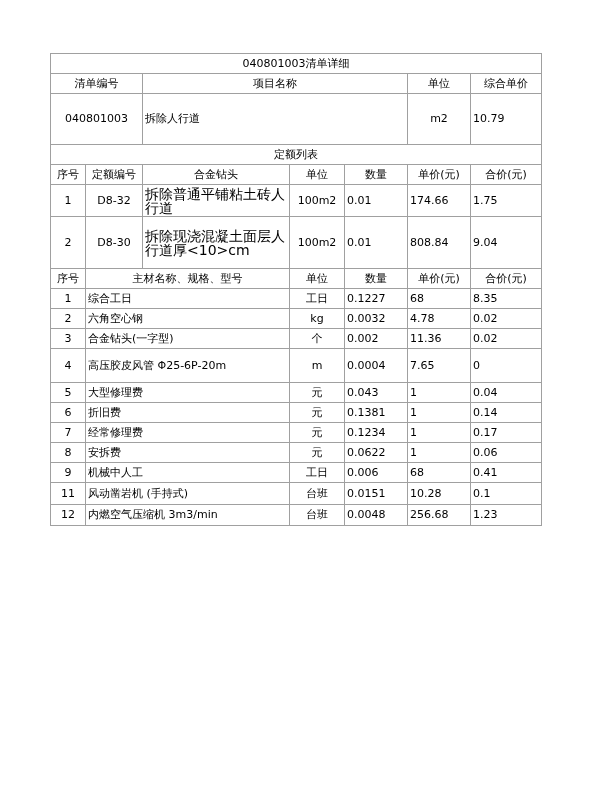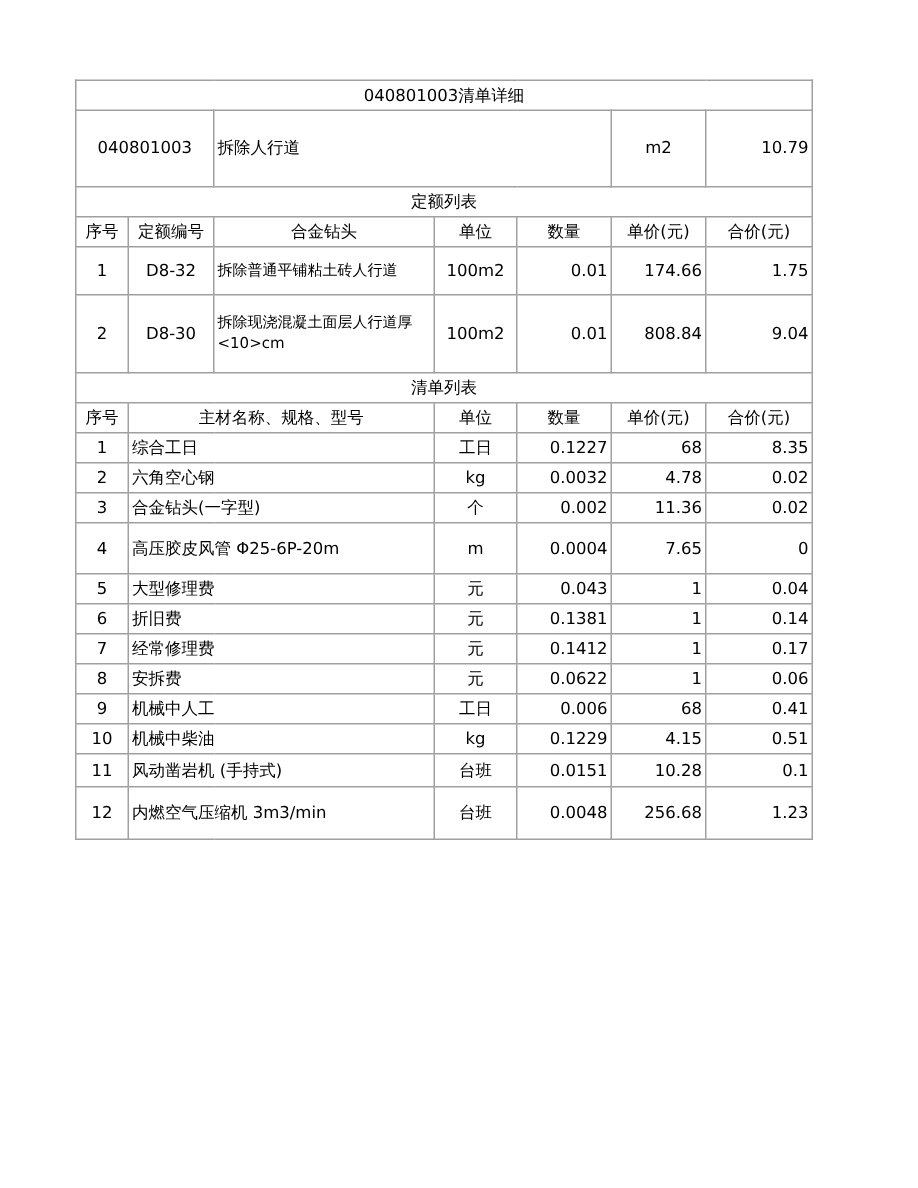"清单编号" tr { html: none -> <tr> <td>清单编号</td> <td>项目名称</td> <td>单位</td> <td>综合单价</td> </tr> }
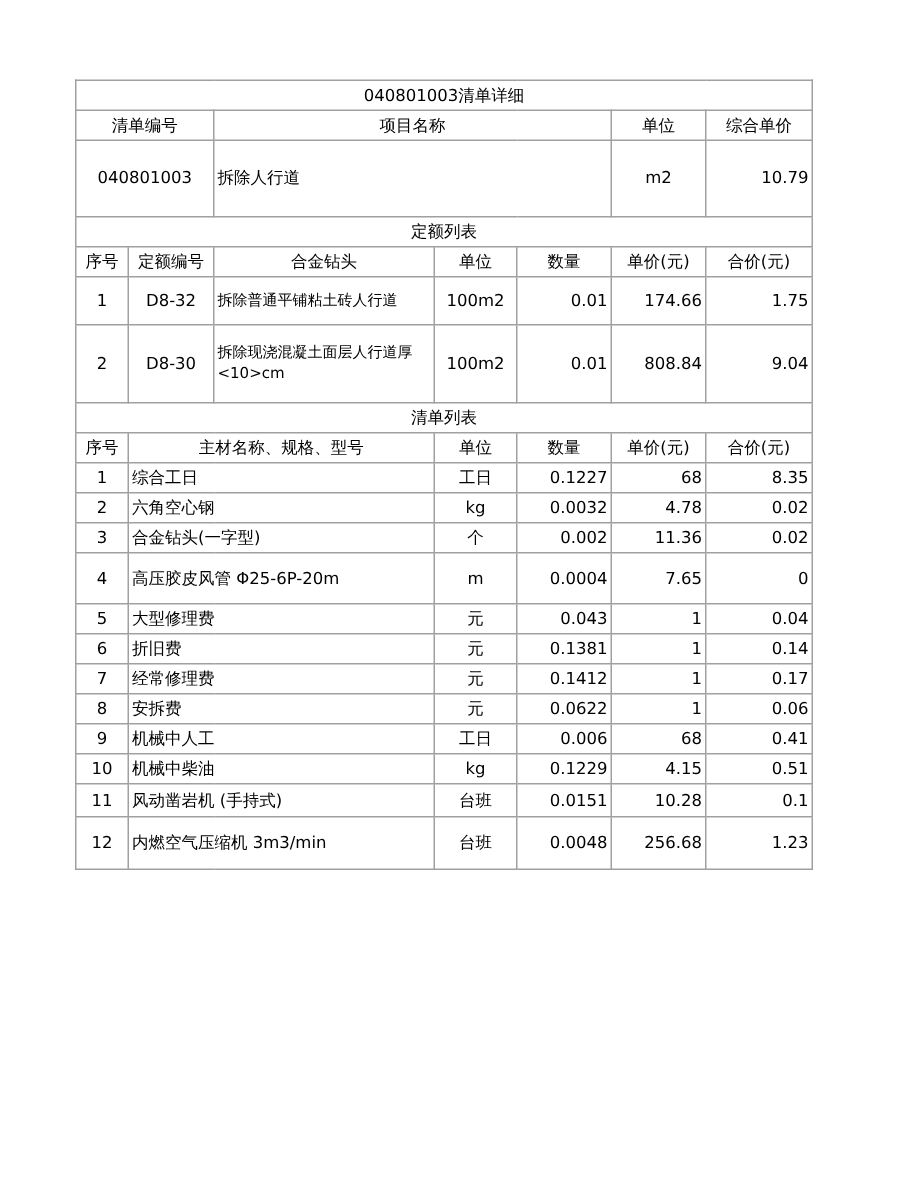"10.79" .r { text-align: right -> left }
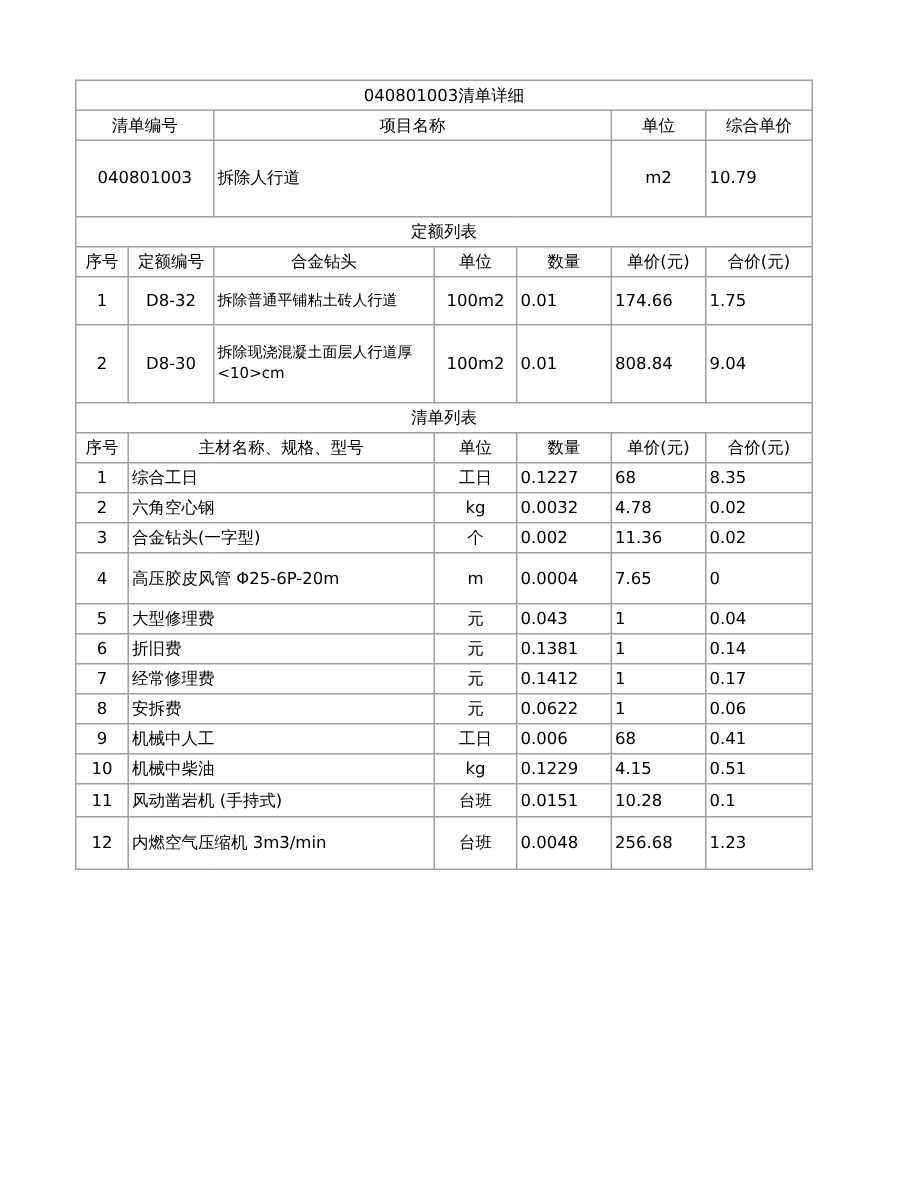"拆除普通平铺粘土砖人行道" .name { font-size: 10px -> 14px }
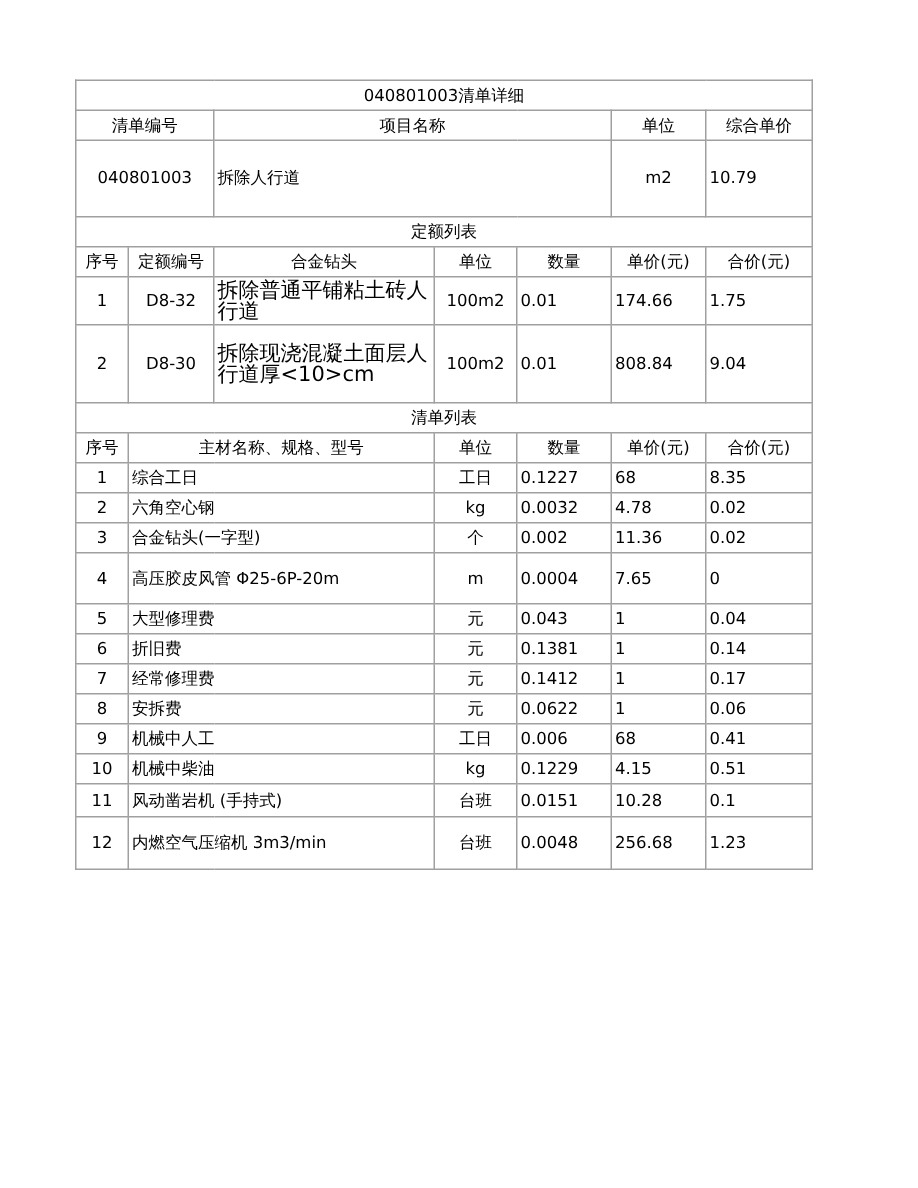"清单列表" tr { html: <tr> <td>清单列表</td> </tr> -> none }
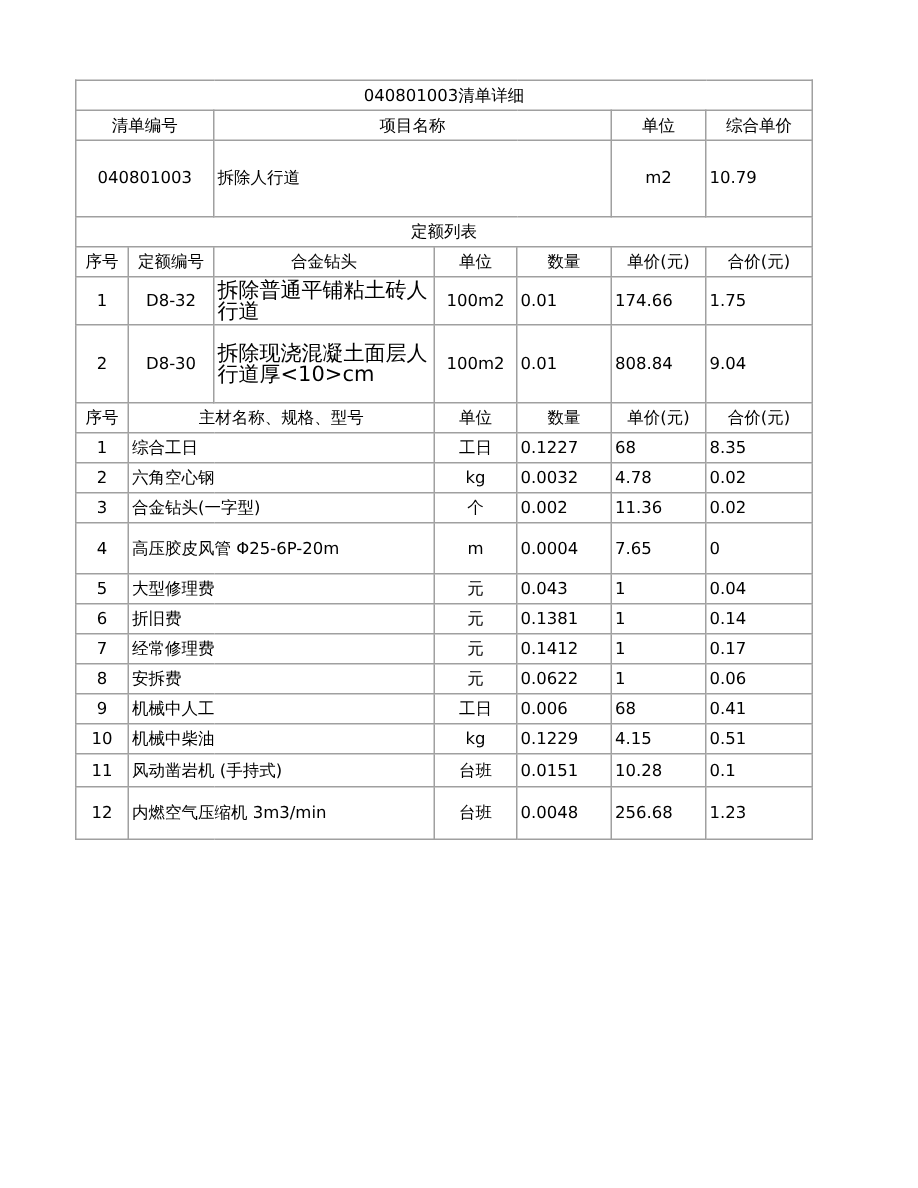"0.1412" td.r { text: 0.1412 -> 0.1234 }
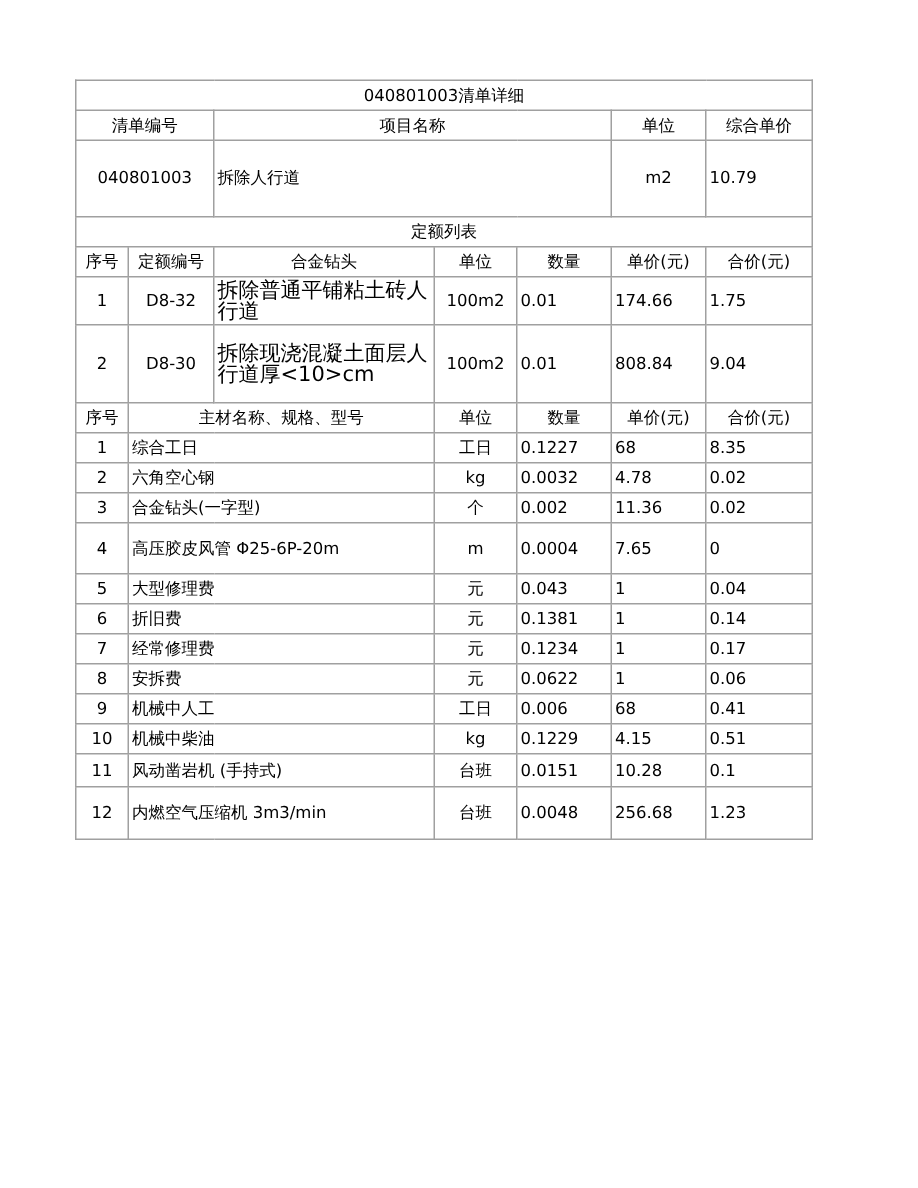"10" tr { html: <tr> <td>10</td> <td>机械中柴油</td> <td>kg</td> <td>0.1229</td> <td>4.15</td> <td>0.51</td> </tr> -> none }
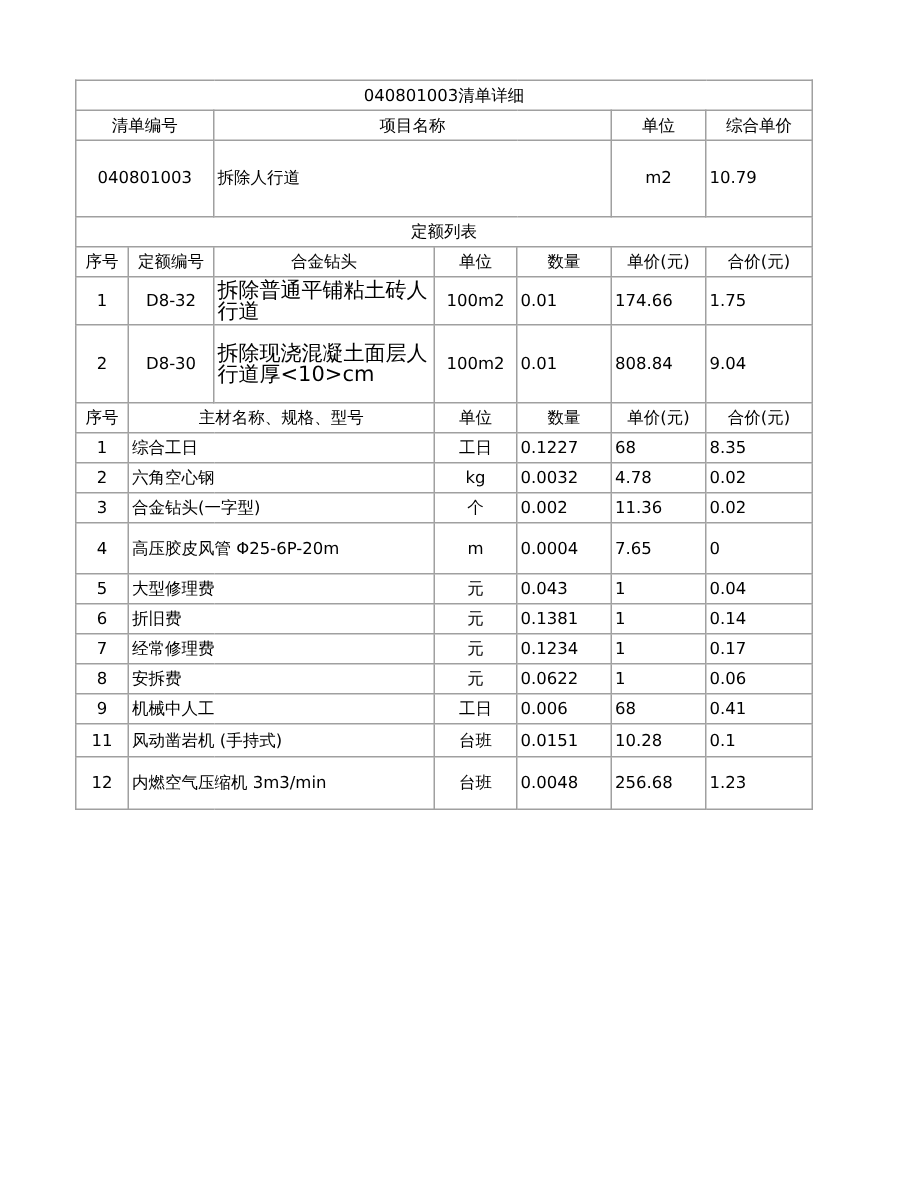"12" tr { height: 35px -> 21px }
